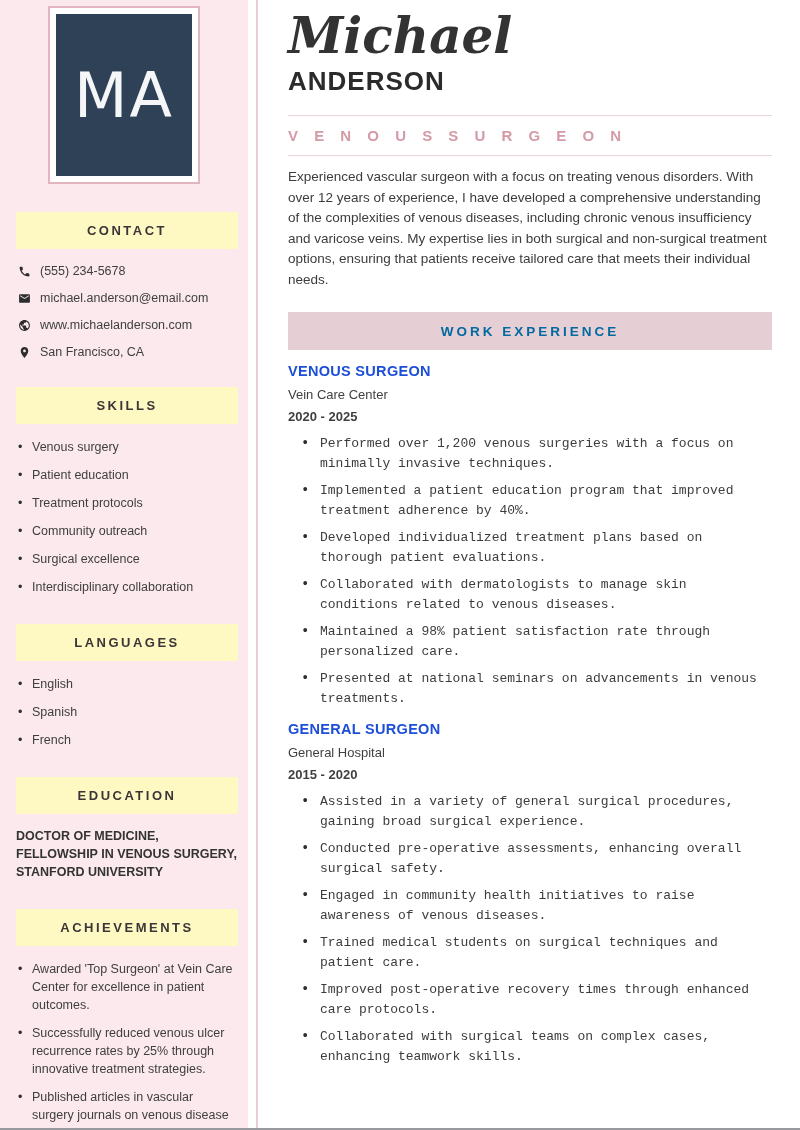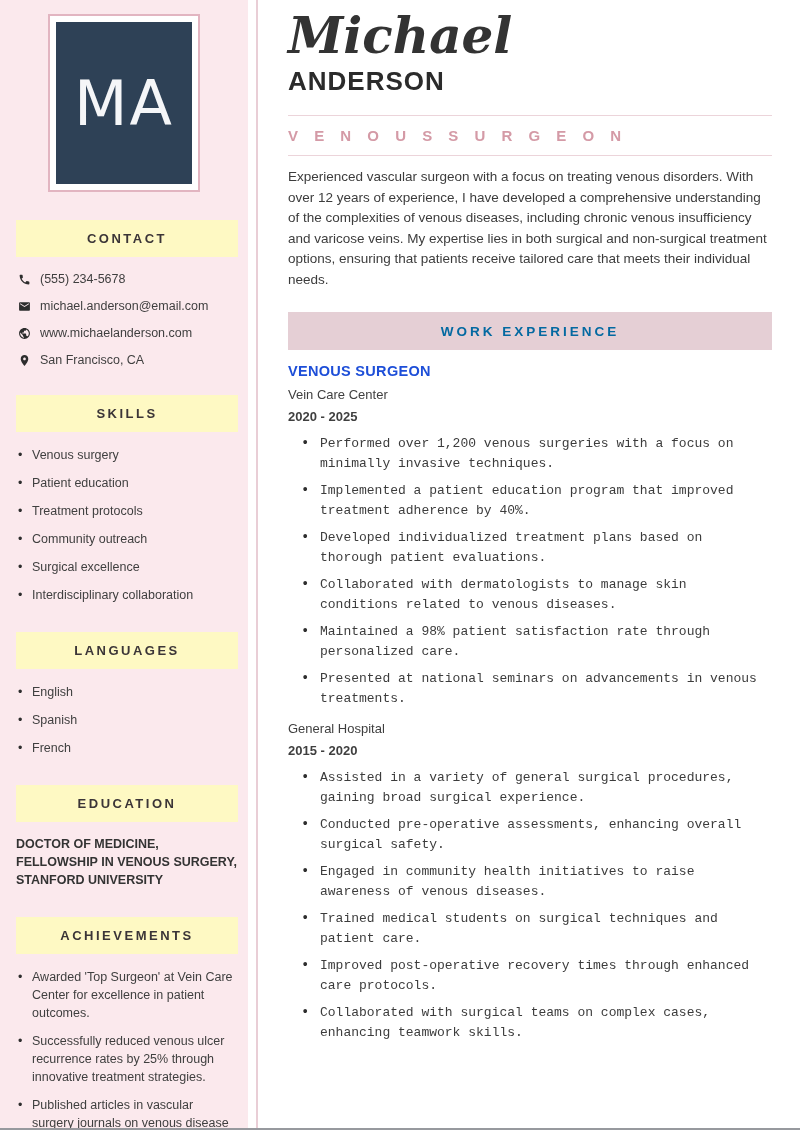"MA" .sidebar { padding-top: 14px -> 6px }
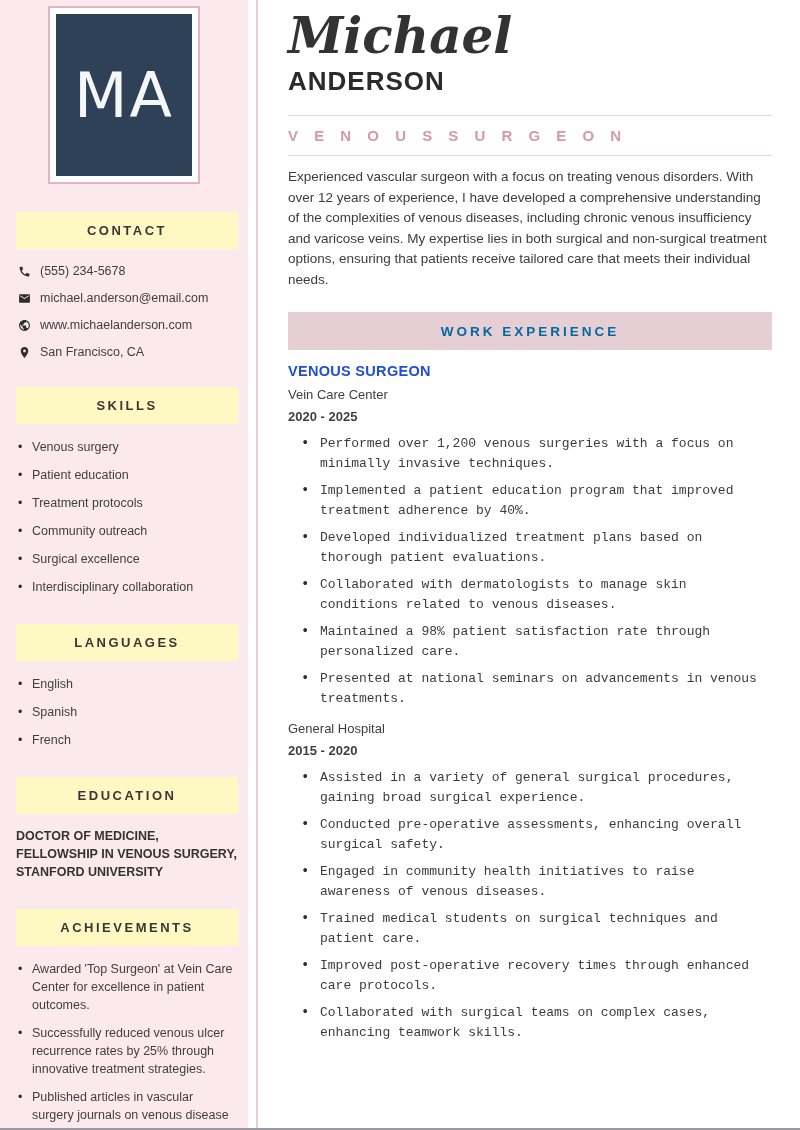"GENERAL SURGEON" div.job-title { html: none -> <div>GENERAL SURGEON</div> }
